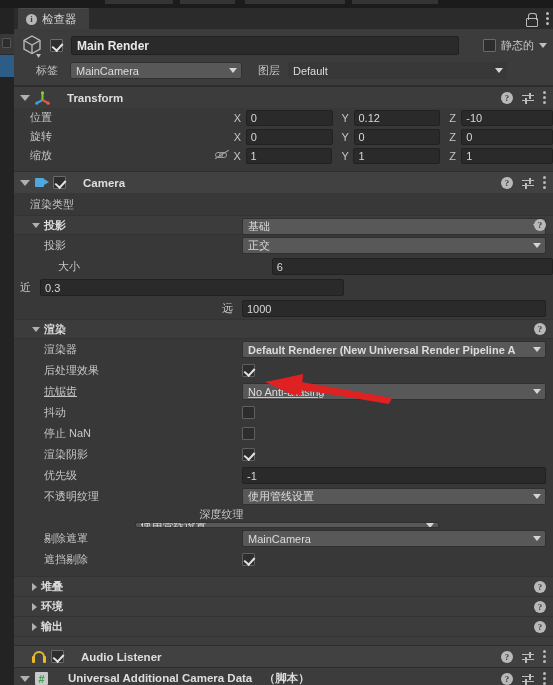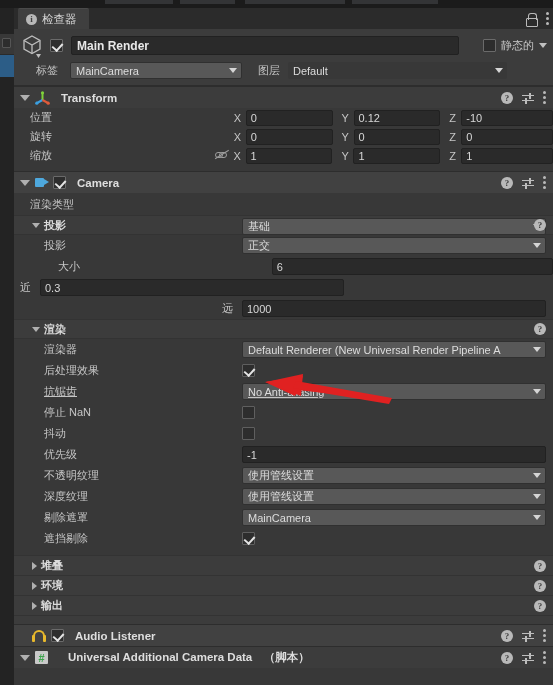"Transform" .comp-title { margin-left: 11px -> 17px }
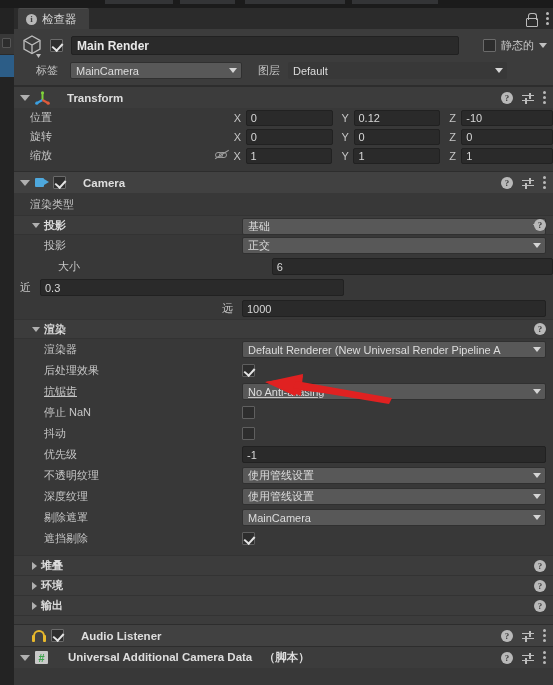"Default Renderer (New Universal Render" span.dd { font-weight: none -> bold }
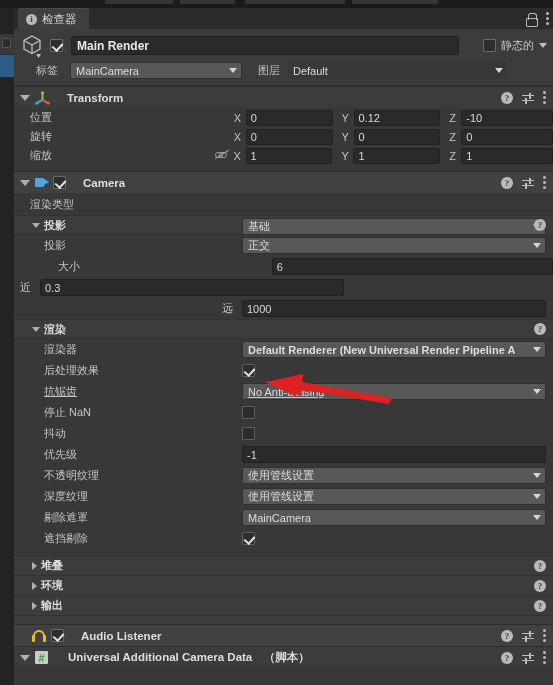"停止 NaN" div.row { order: before "抖动" -> after "抖动" }
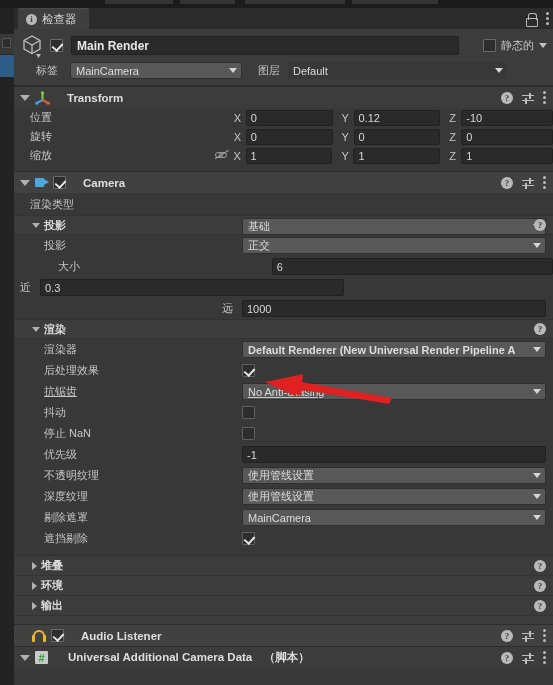"渲染阴影" div.row { html: none -> <div> <span>渲染阴影</span> <span></span> </div> }
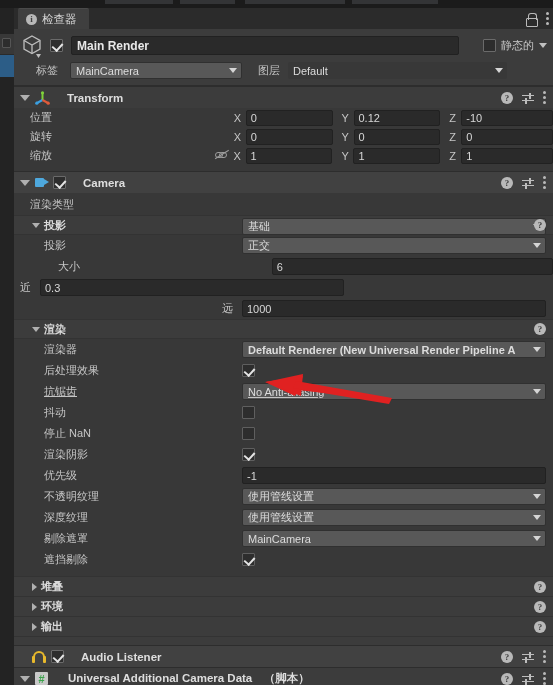"深度纹理" div.row { flex-direction: none -> column }
